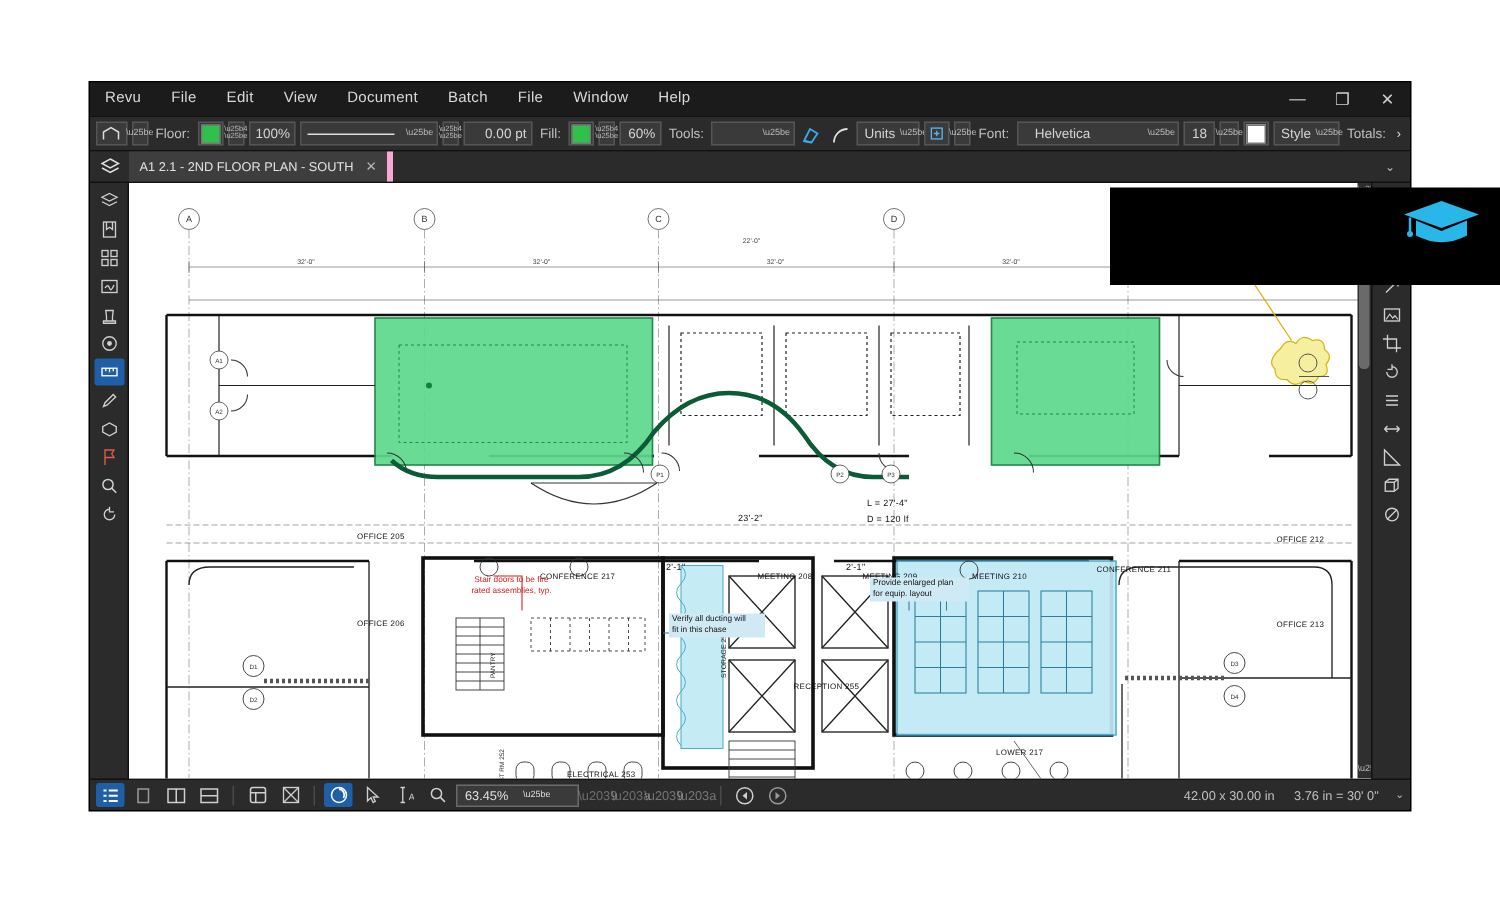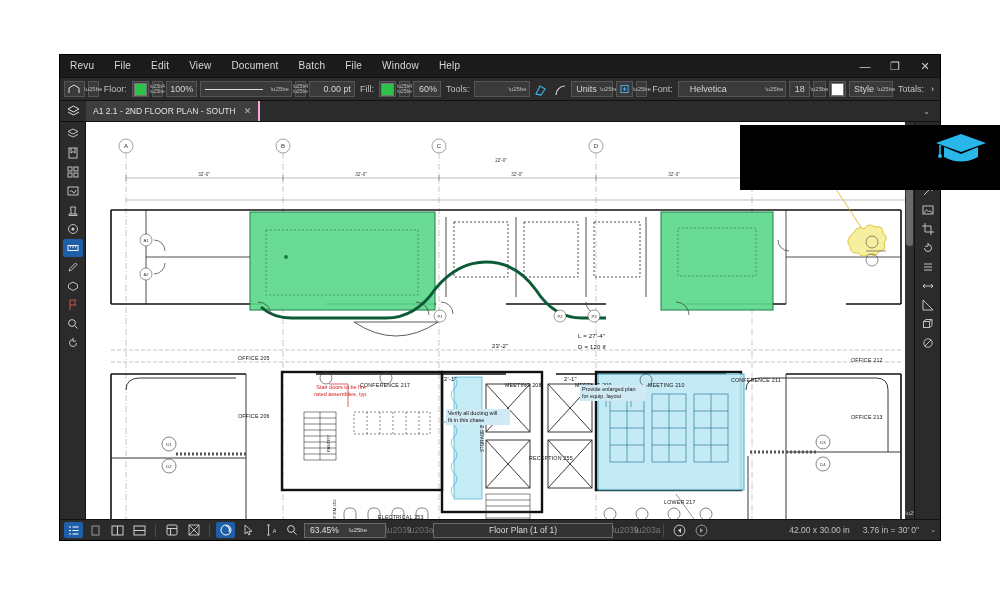"A1 2.1 - 2ND FLOOR" .doctab { border-right: 2px solid #f9a8d4 -> 4px solid #f9a8d4 }
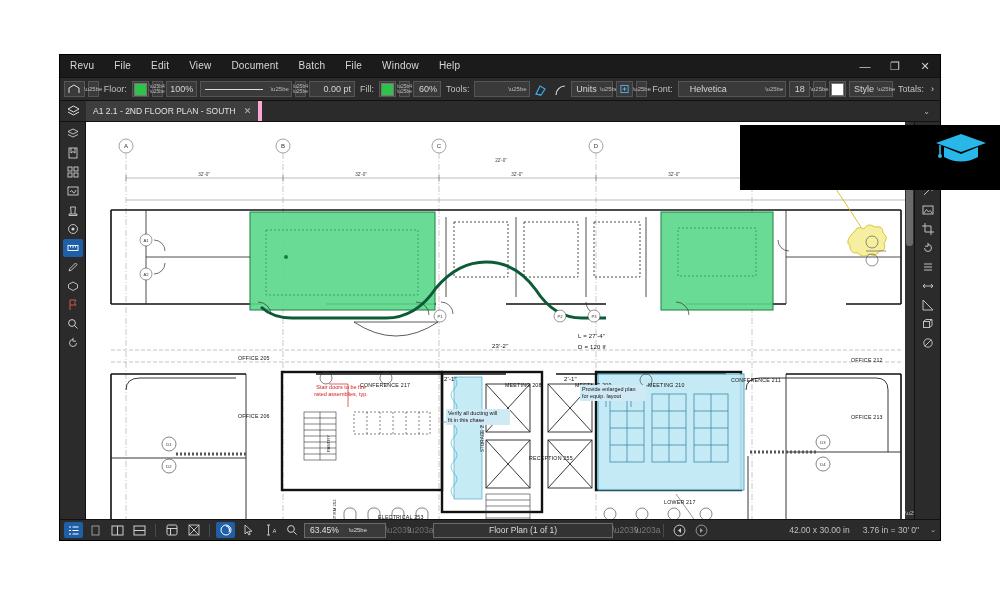"Floor Plan (1 of 1)" div.pagebox { html: <div> <span>Floor Plan (1 of 1)</span> </div> -> none }
